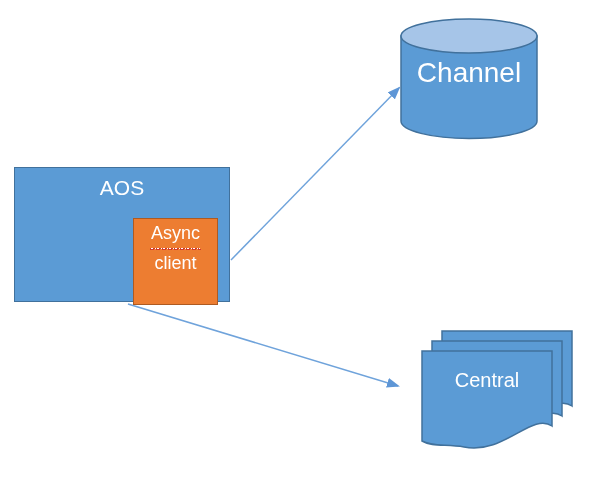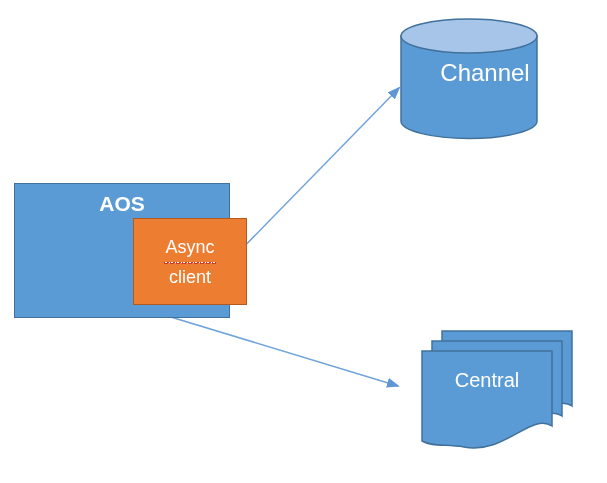"Channel" .cyl-label { font-size: 24px -> 28px; left: 16px -> 0 }
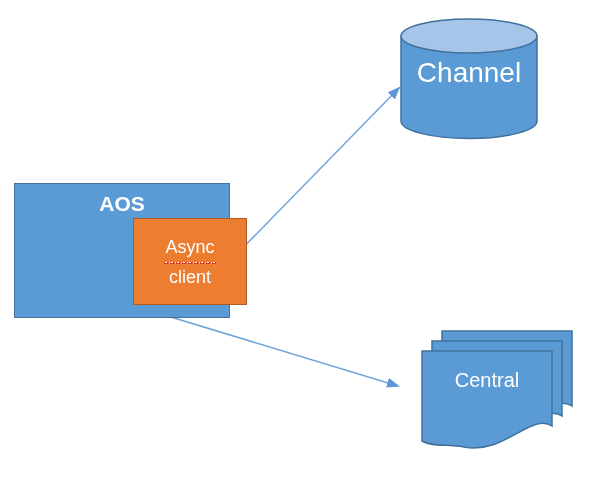"AOS" .node-aos { font-weight: bold -> none; top: 183px -> 167px }
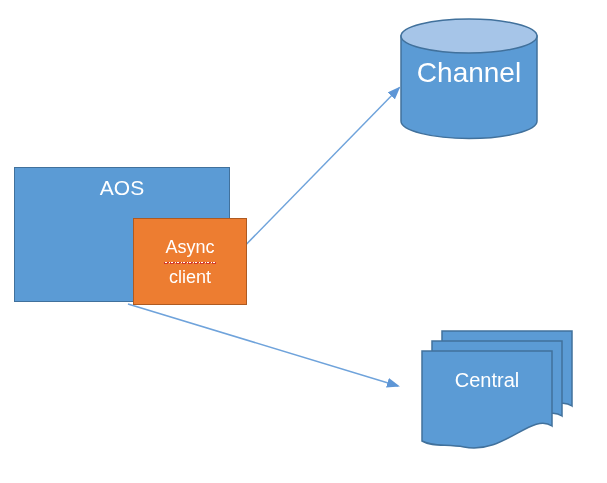"Async" .node-async { align-items: center -> none; width: 114px -> 85px }
